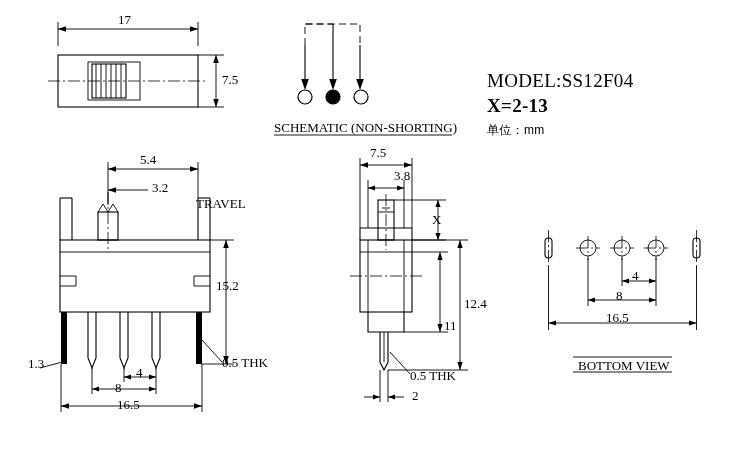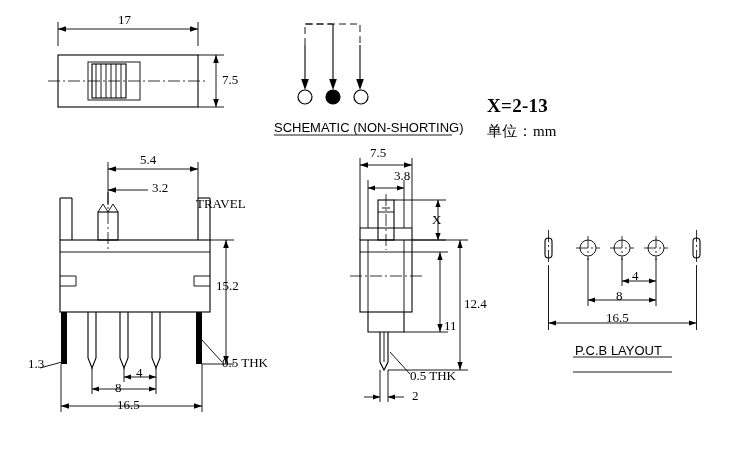"MODEL:SS12F04" div.title { html: none -> <div>MODEL:SS12F04</div> }
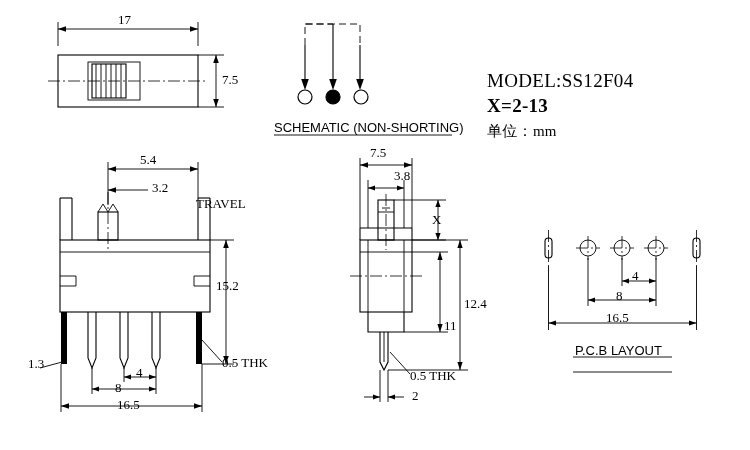"SCHEMATIC (NON-SHORTING)" .cap { font-family: Liberation Sans, sans-serif -> Liberation Serif, serif }
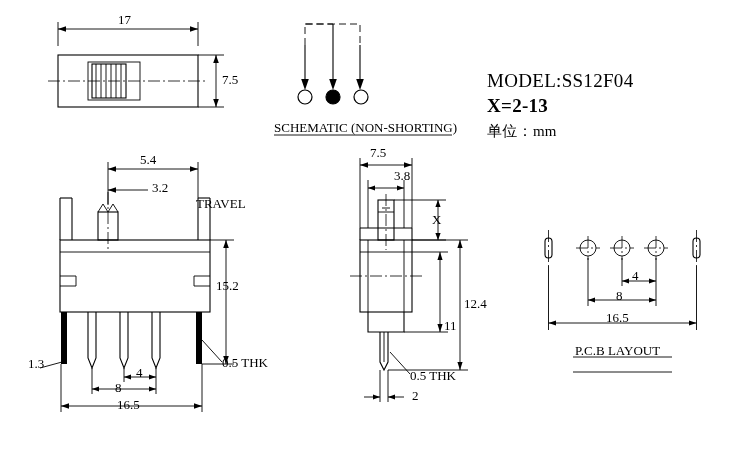"单位：mm" div.title { font-family: Liberation Serif, serif -> Liberation Sans, sans-serif; font-size: 15px -> 12px }
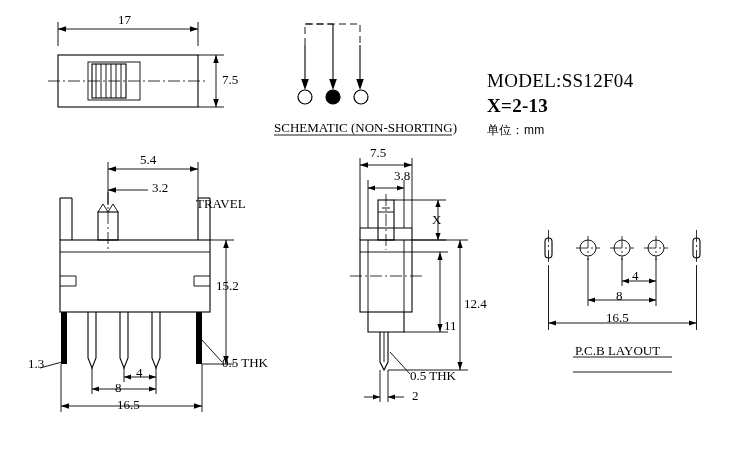"P.C.B LAYOUT" div.cap { html: <div>P.C.B LAYOUT</div> -> none }
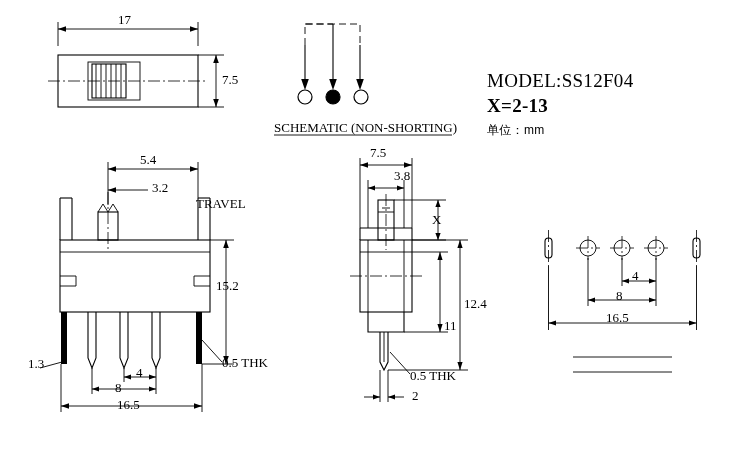"BOTTOM VIEW" div.cap { html: none -> <div>BOTTOM VIEW</div> }
